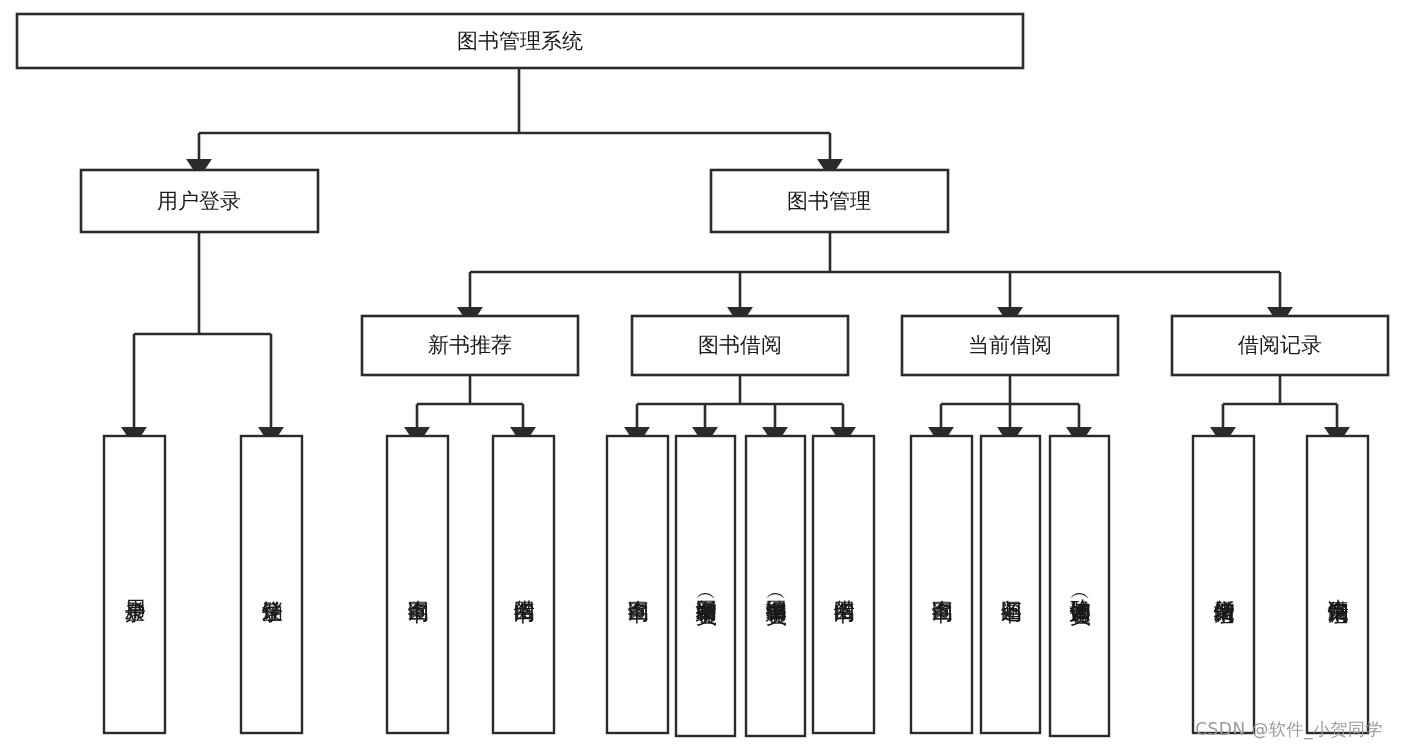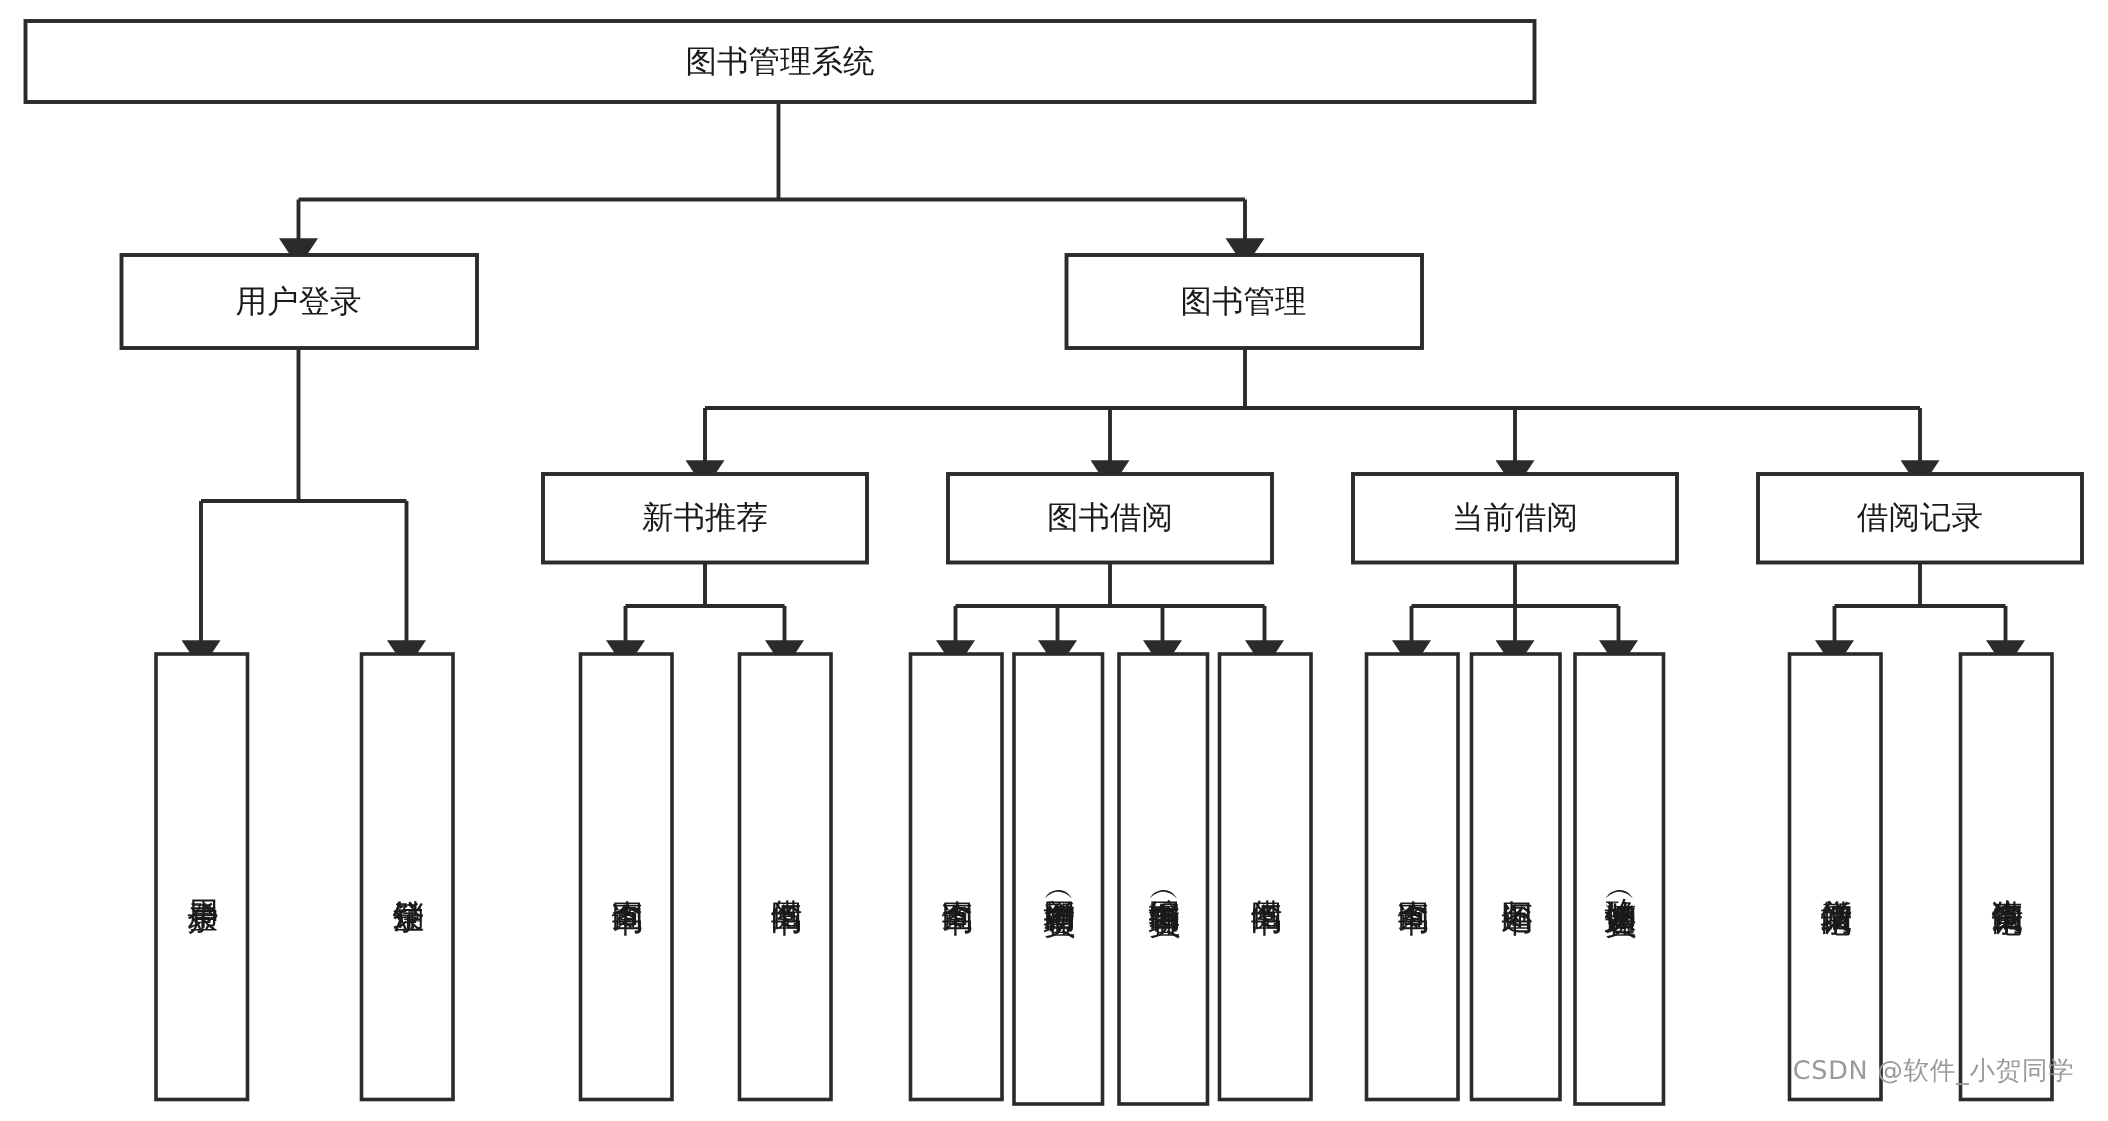"CSDN @软件_小贺同学" .watermark { bottom: 22px -> 6px }
